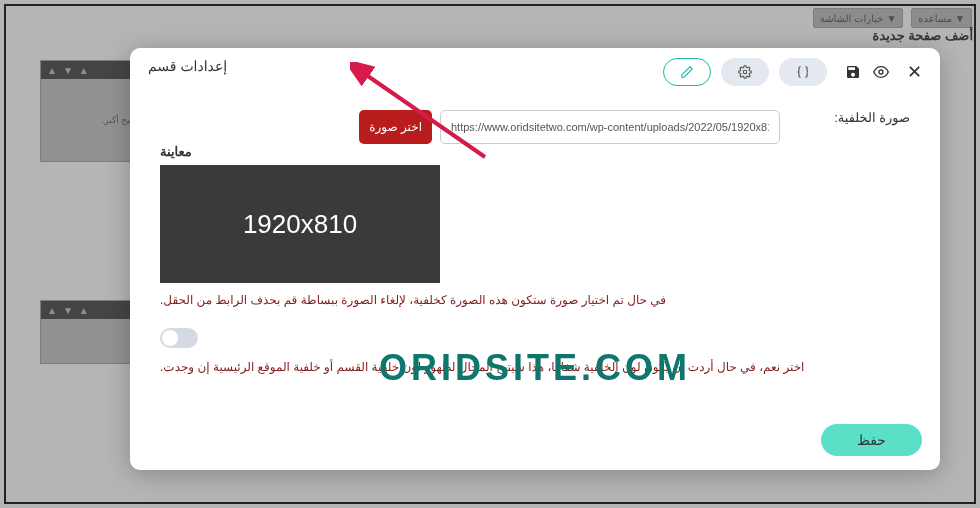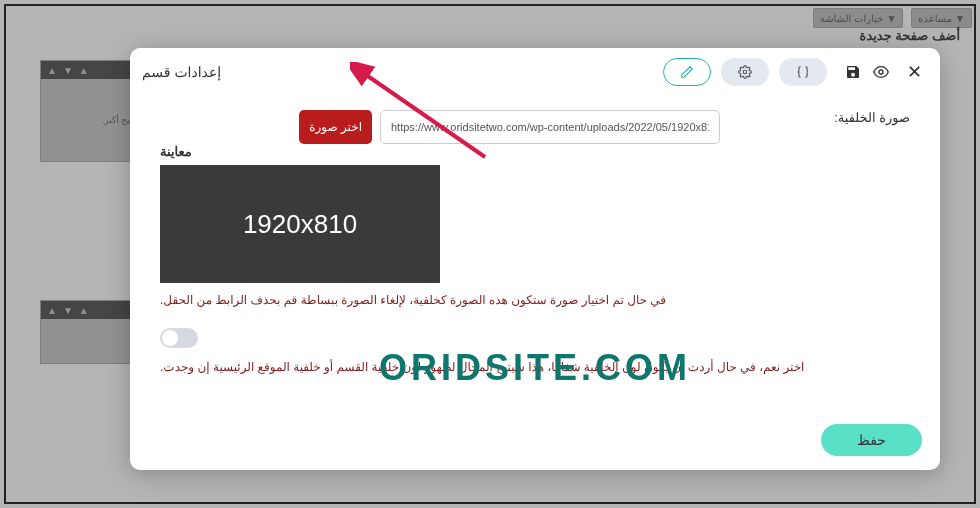"أضف صفحة جديدة" .bg-title { right: 20px -> 7px }
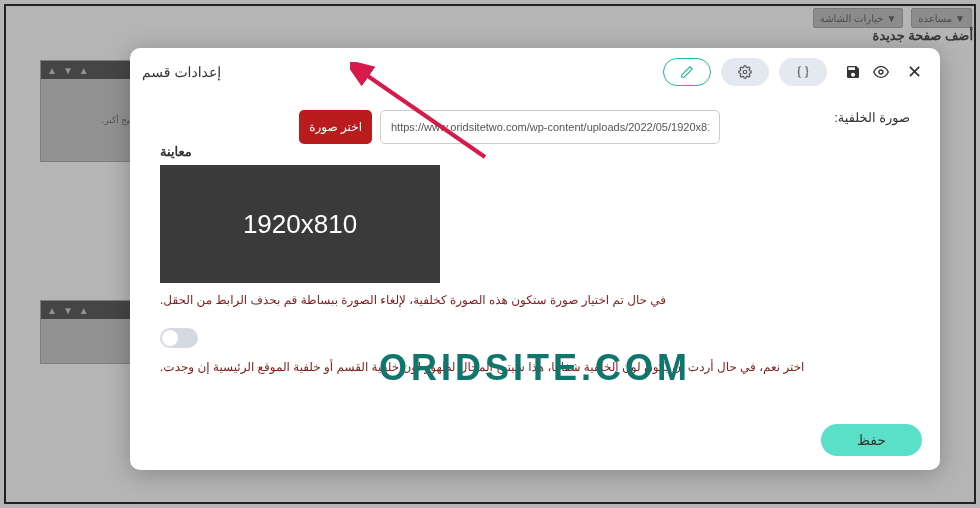"إعدادات قسم" .m-head { align-items: center -> flex-start; padding: 10px 18px 6px 12px -> 10px 18px 6px 18px }
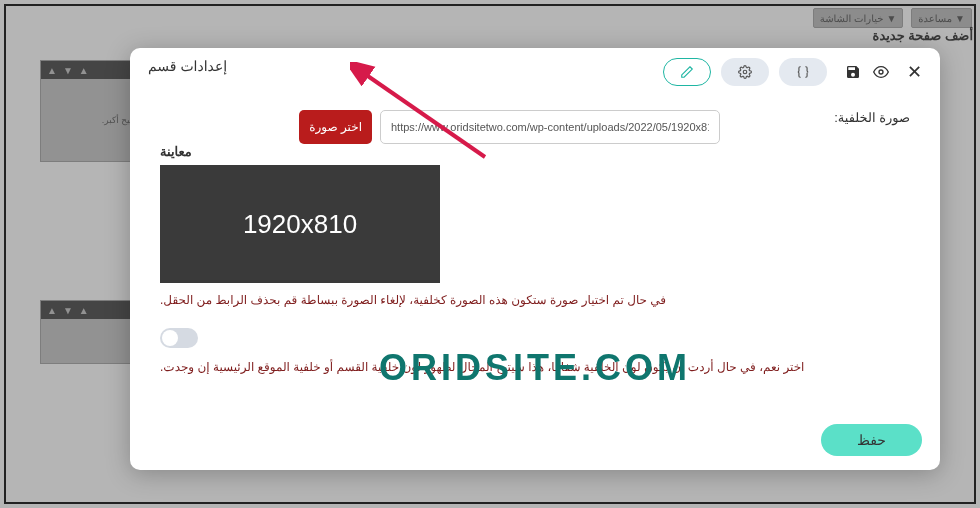"صورة الخلفية:" .row { gap: 60px -> none }
